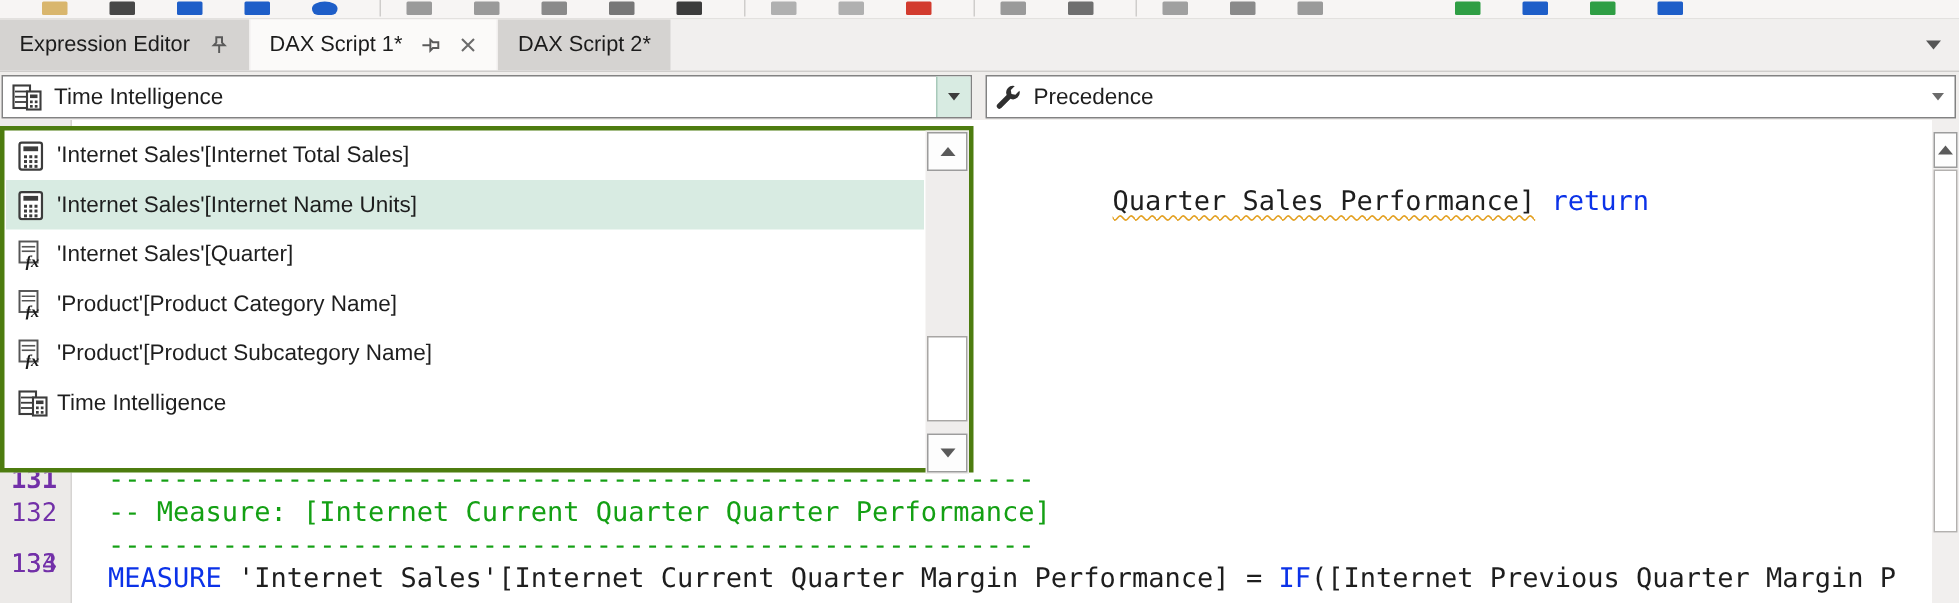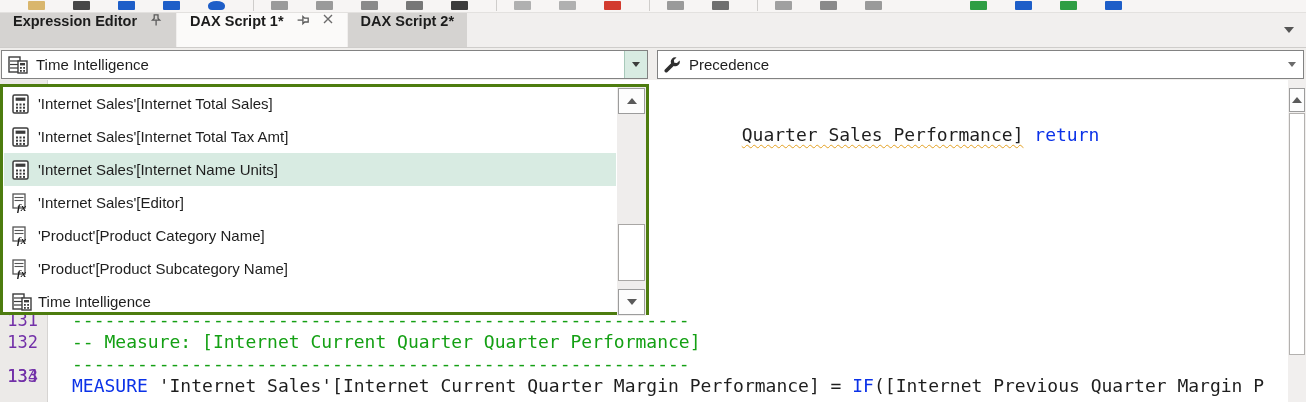"Expression Editor" .tab { align-items: flex-start -> center; font-weight: 700 -> 400 }
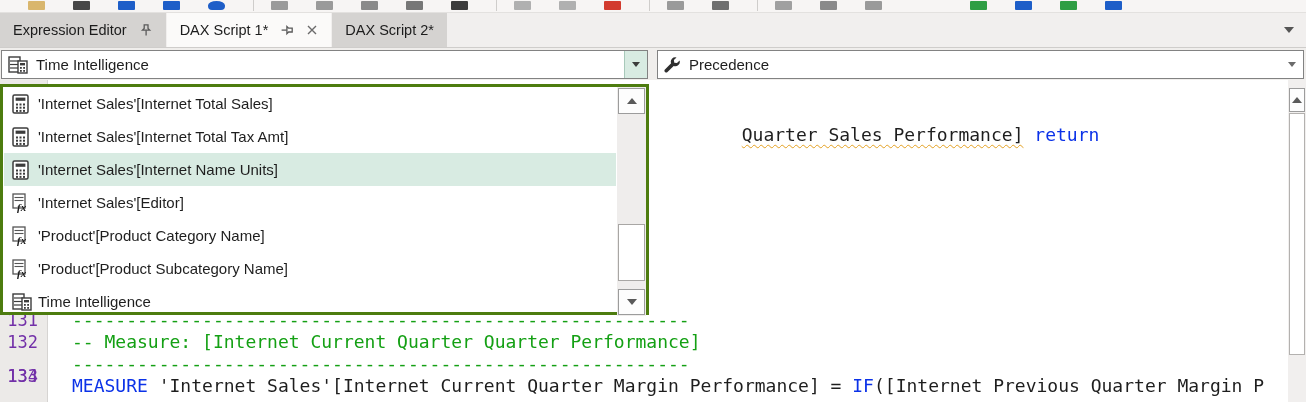"'Internet Sales'[Internet Total Tax Amt]" div.dd-item { html: <div> <span> <svg> <rect></rect> <rect></rect> <g> <rect></rect> <rect></rect> <rect></rect> <rect></rect> <rect></rect> <rect></rect> <rect></rect> <rect></rect> <rect></rect> </g> </svg> </span> <span>'Internet Sales'[Internet Total Tax Amt]</span> </div> -> none }
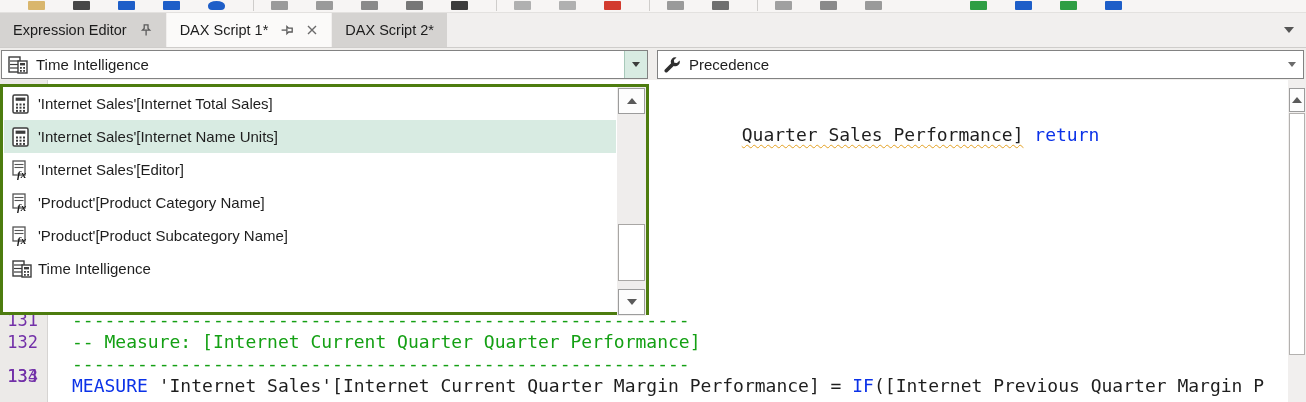"'Internet Sales'[Editor]" span { text: Editor -> Quarter }
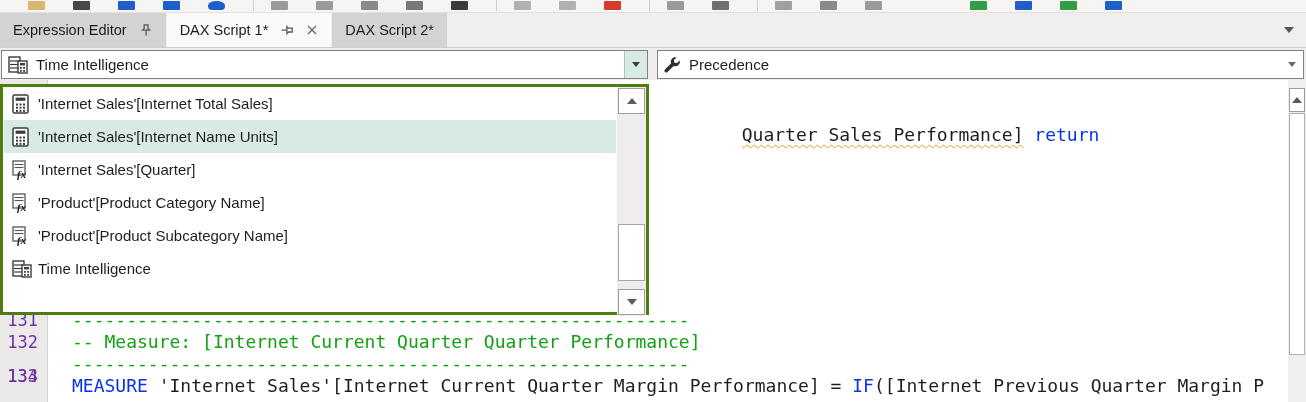"131" div.lnum { font-weight: none -> bold }
